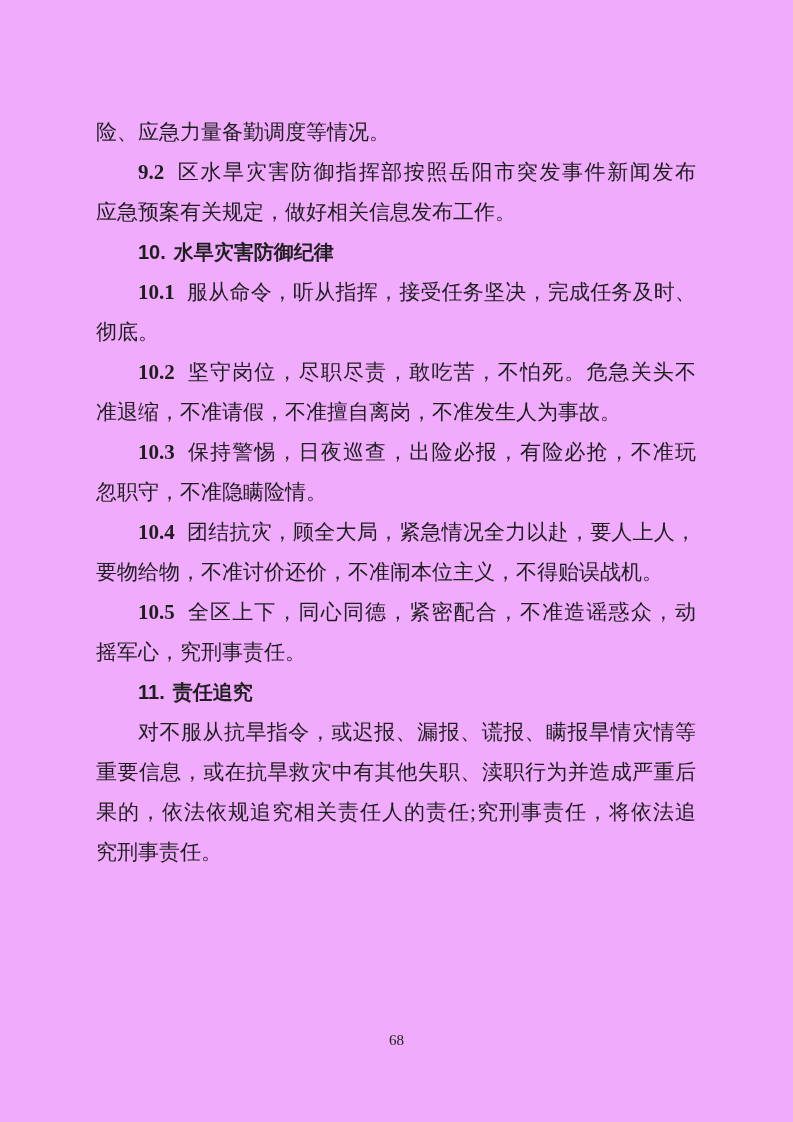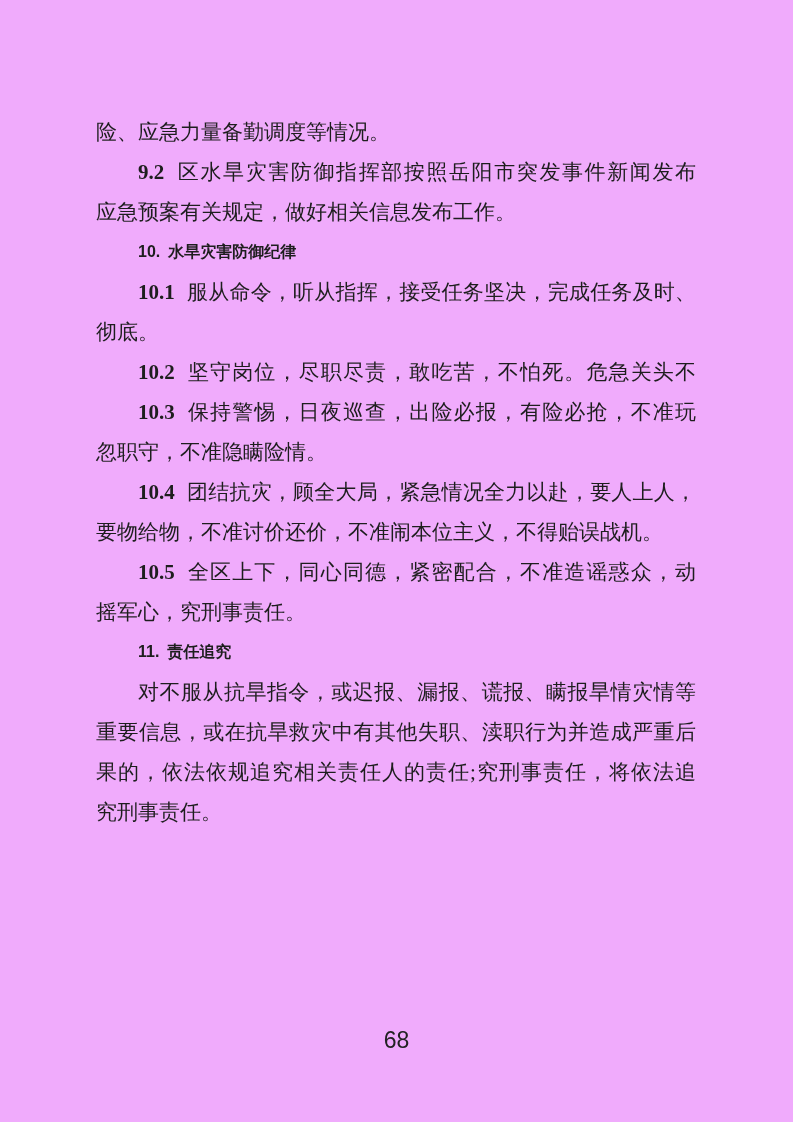"10. 水旱灾害防御纪律" .line.heading { font-size: 16px -> 20px }
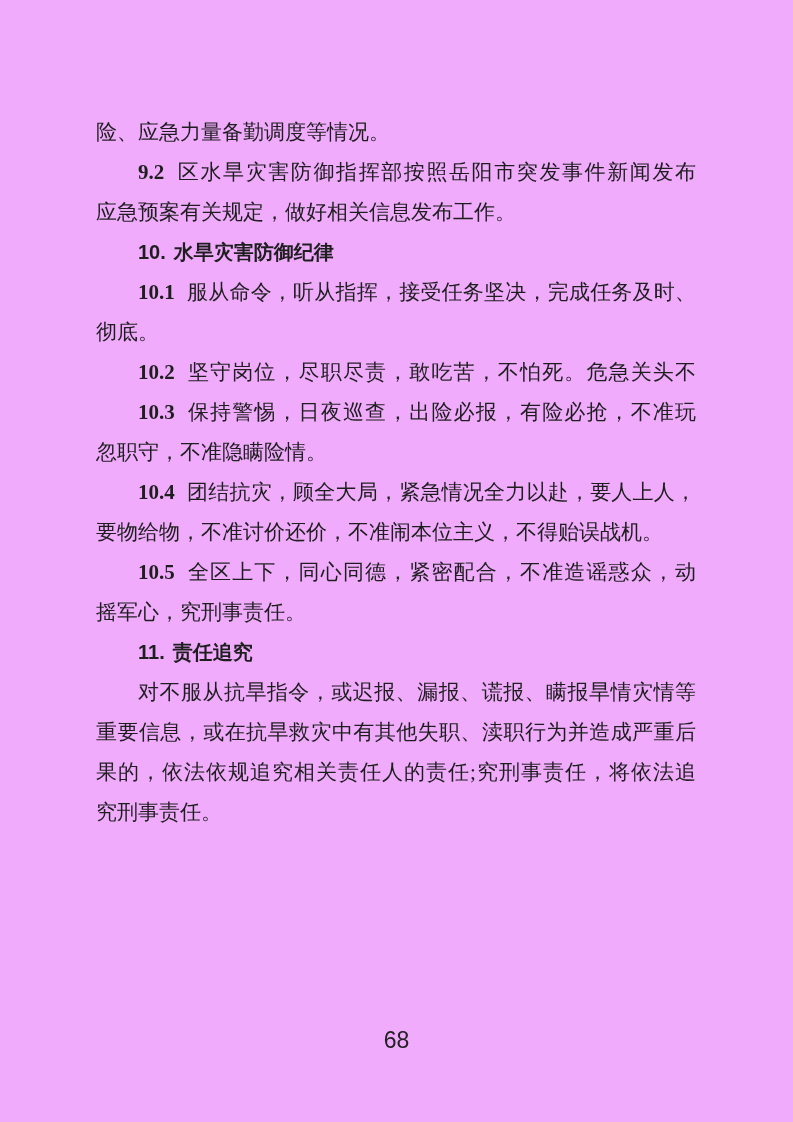"准退缩，不准请假，不准擅自离岗，不准发生人为事故。" div.line { html: none -> <div><span>准退缩，不准请假，不准擅自离岗，不准发生人为事故。</span></div> }
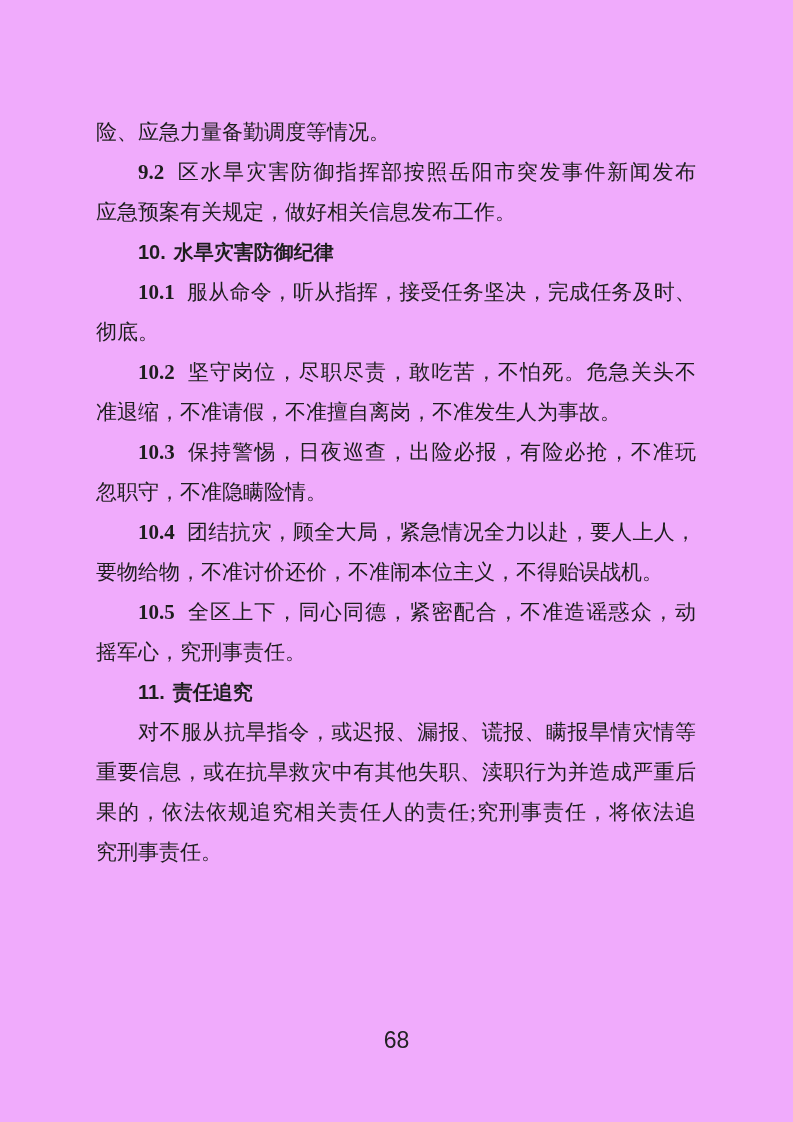"68" .page-number { font-family: Liberation Sans, sans-serif -> Liberation Serif, serif; font-size: 23px -> 15px }
